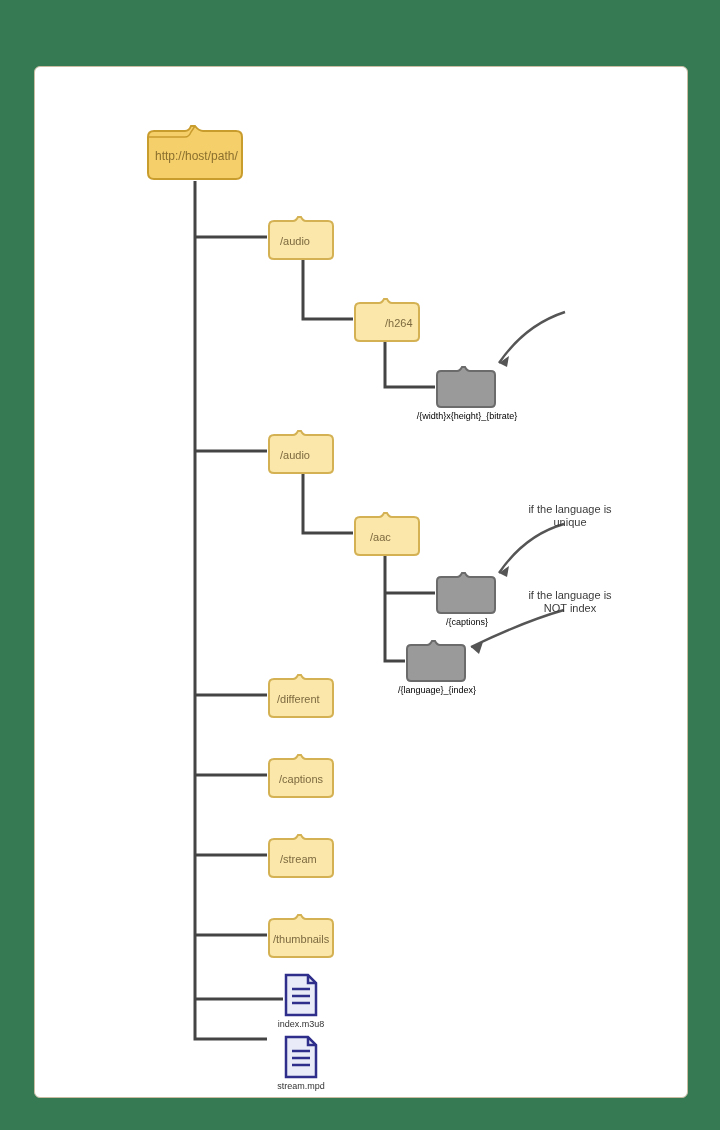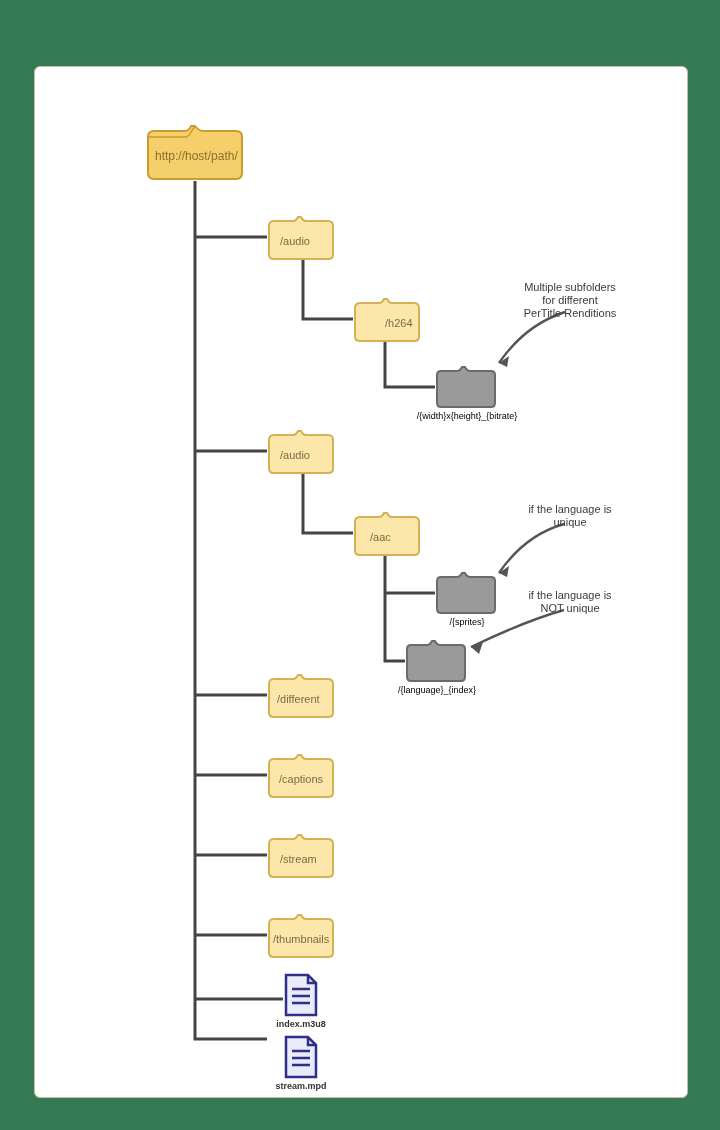"Multiple subfolders" div.note { html: <div> <span>Multiple subfolders</span><br> <span>for different</span><br> <span>PerTitle Renditions</span> </div> -> none }
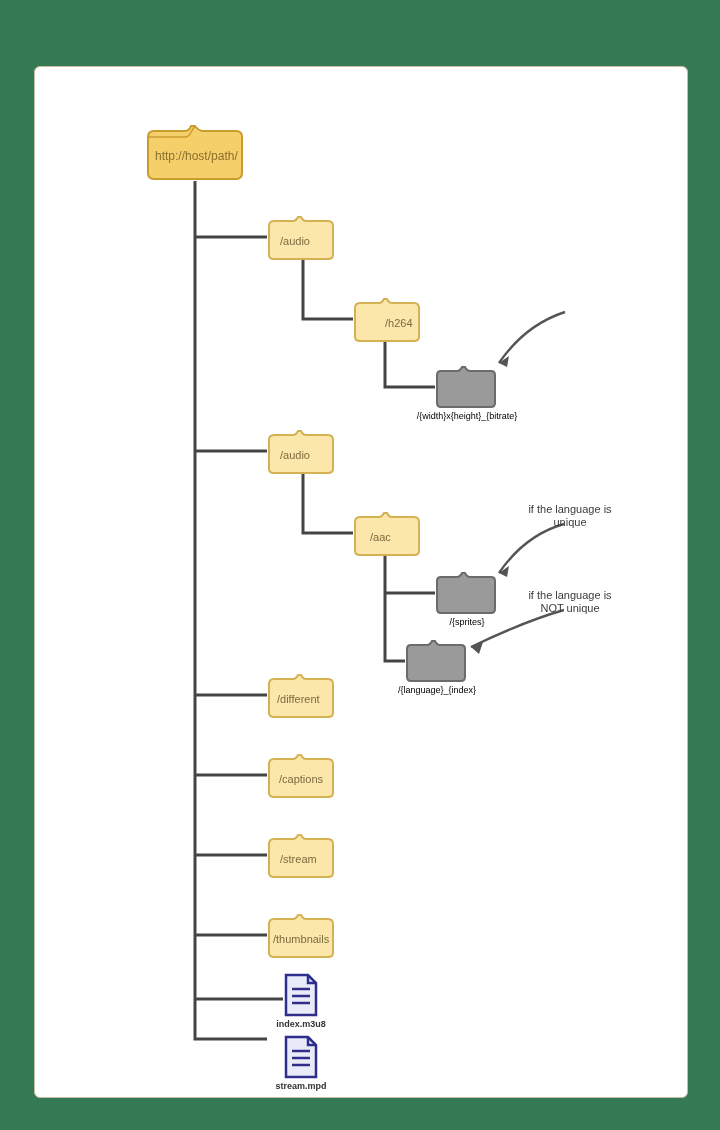"NOT unique" span { text: unique -> index }
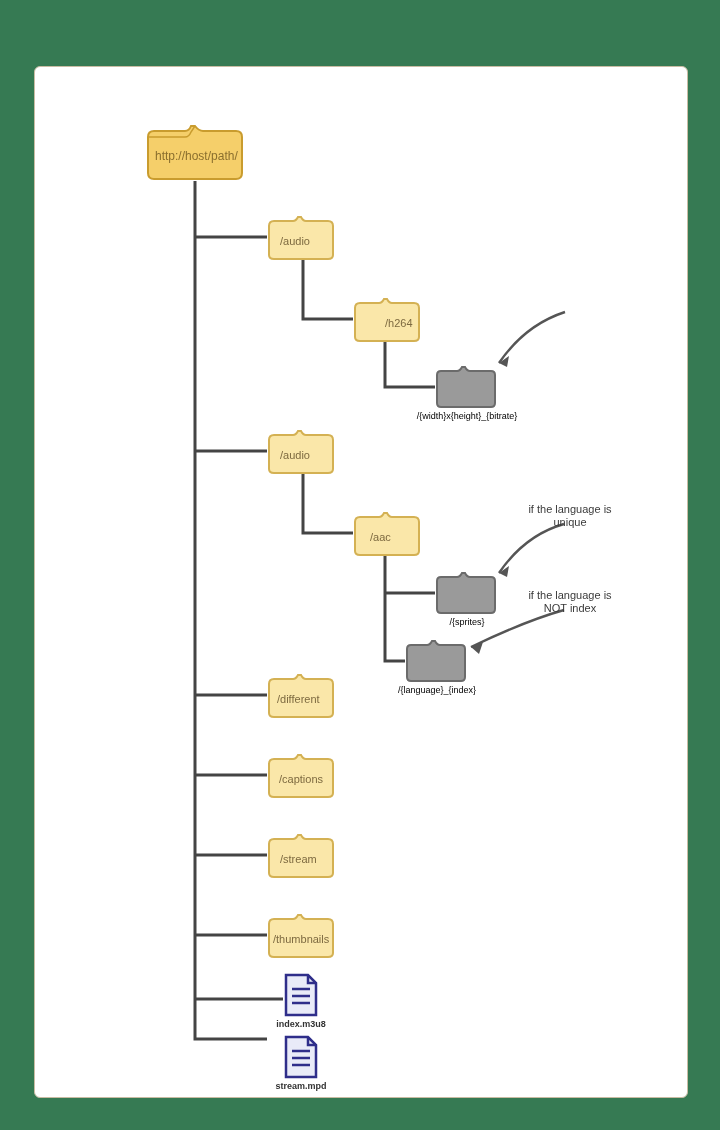"/{sprites}" span.graylabel { text: sprites -> captions }
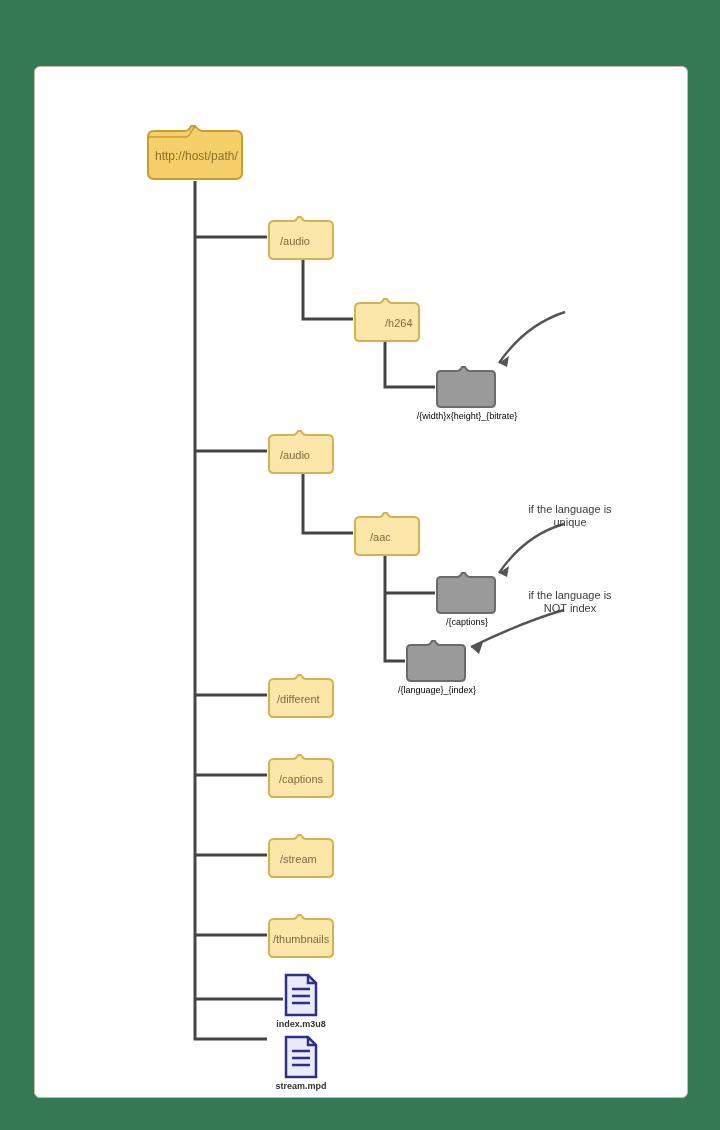"index.m3u8" .filelabel { font-weight: 700 -> 400 }
